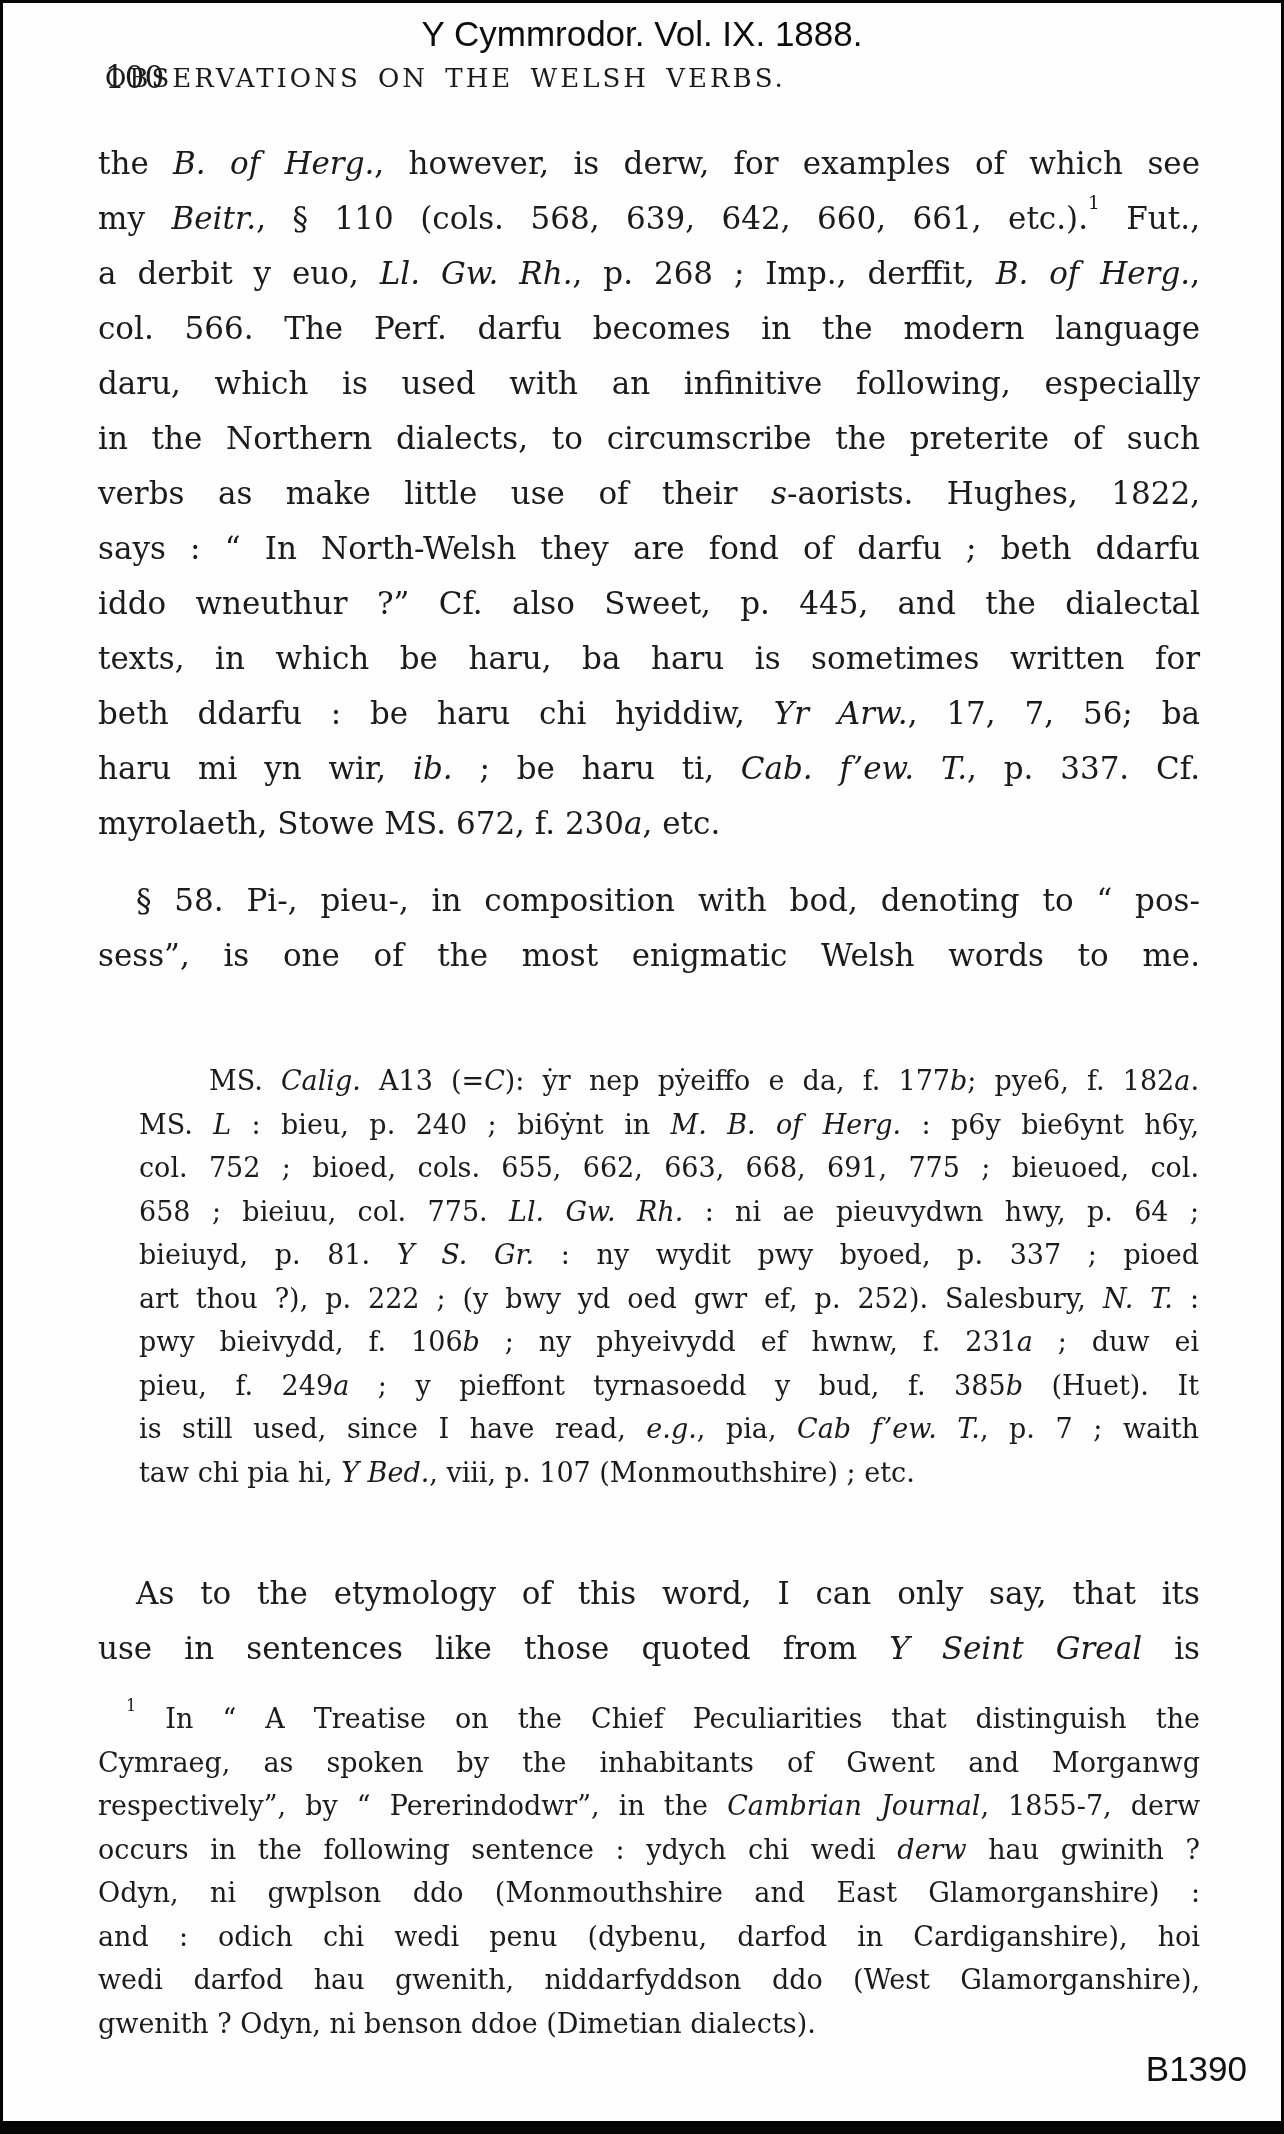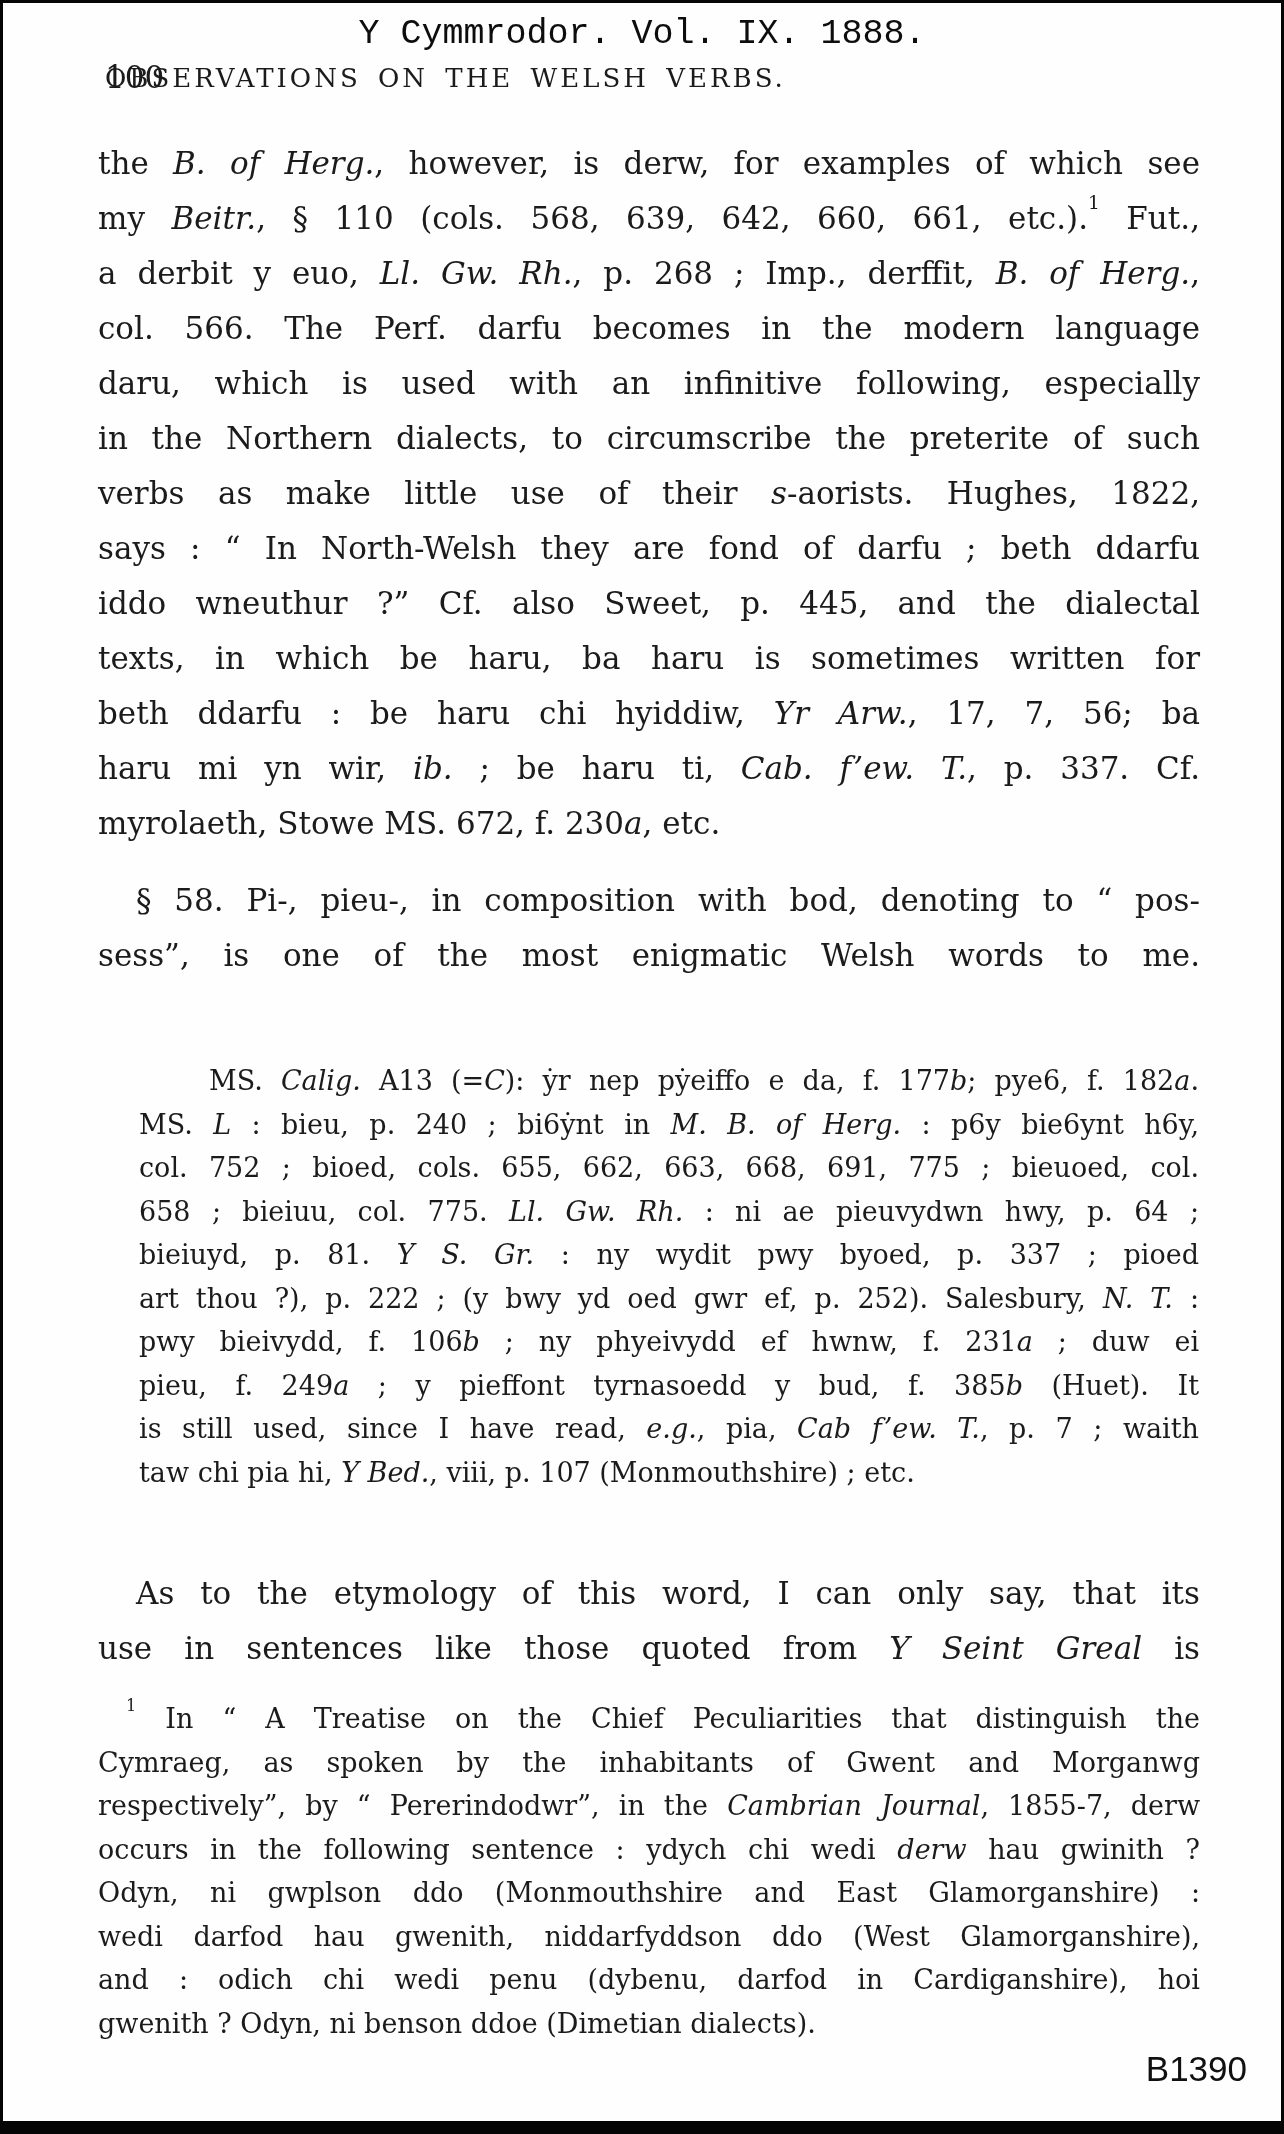"Y Cymmrodor. Vol. IX. 1888." .scan-header { font-family: Liberation Mono, monospace -> Liberation Sans, sans-serif }
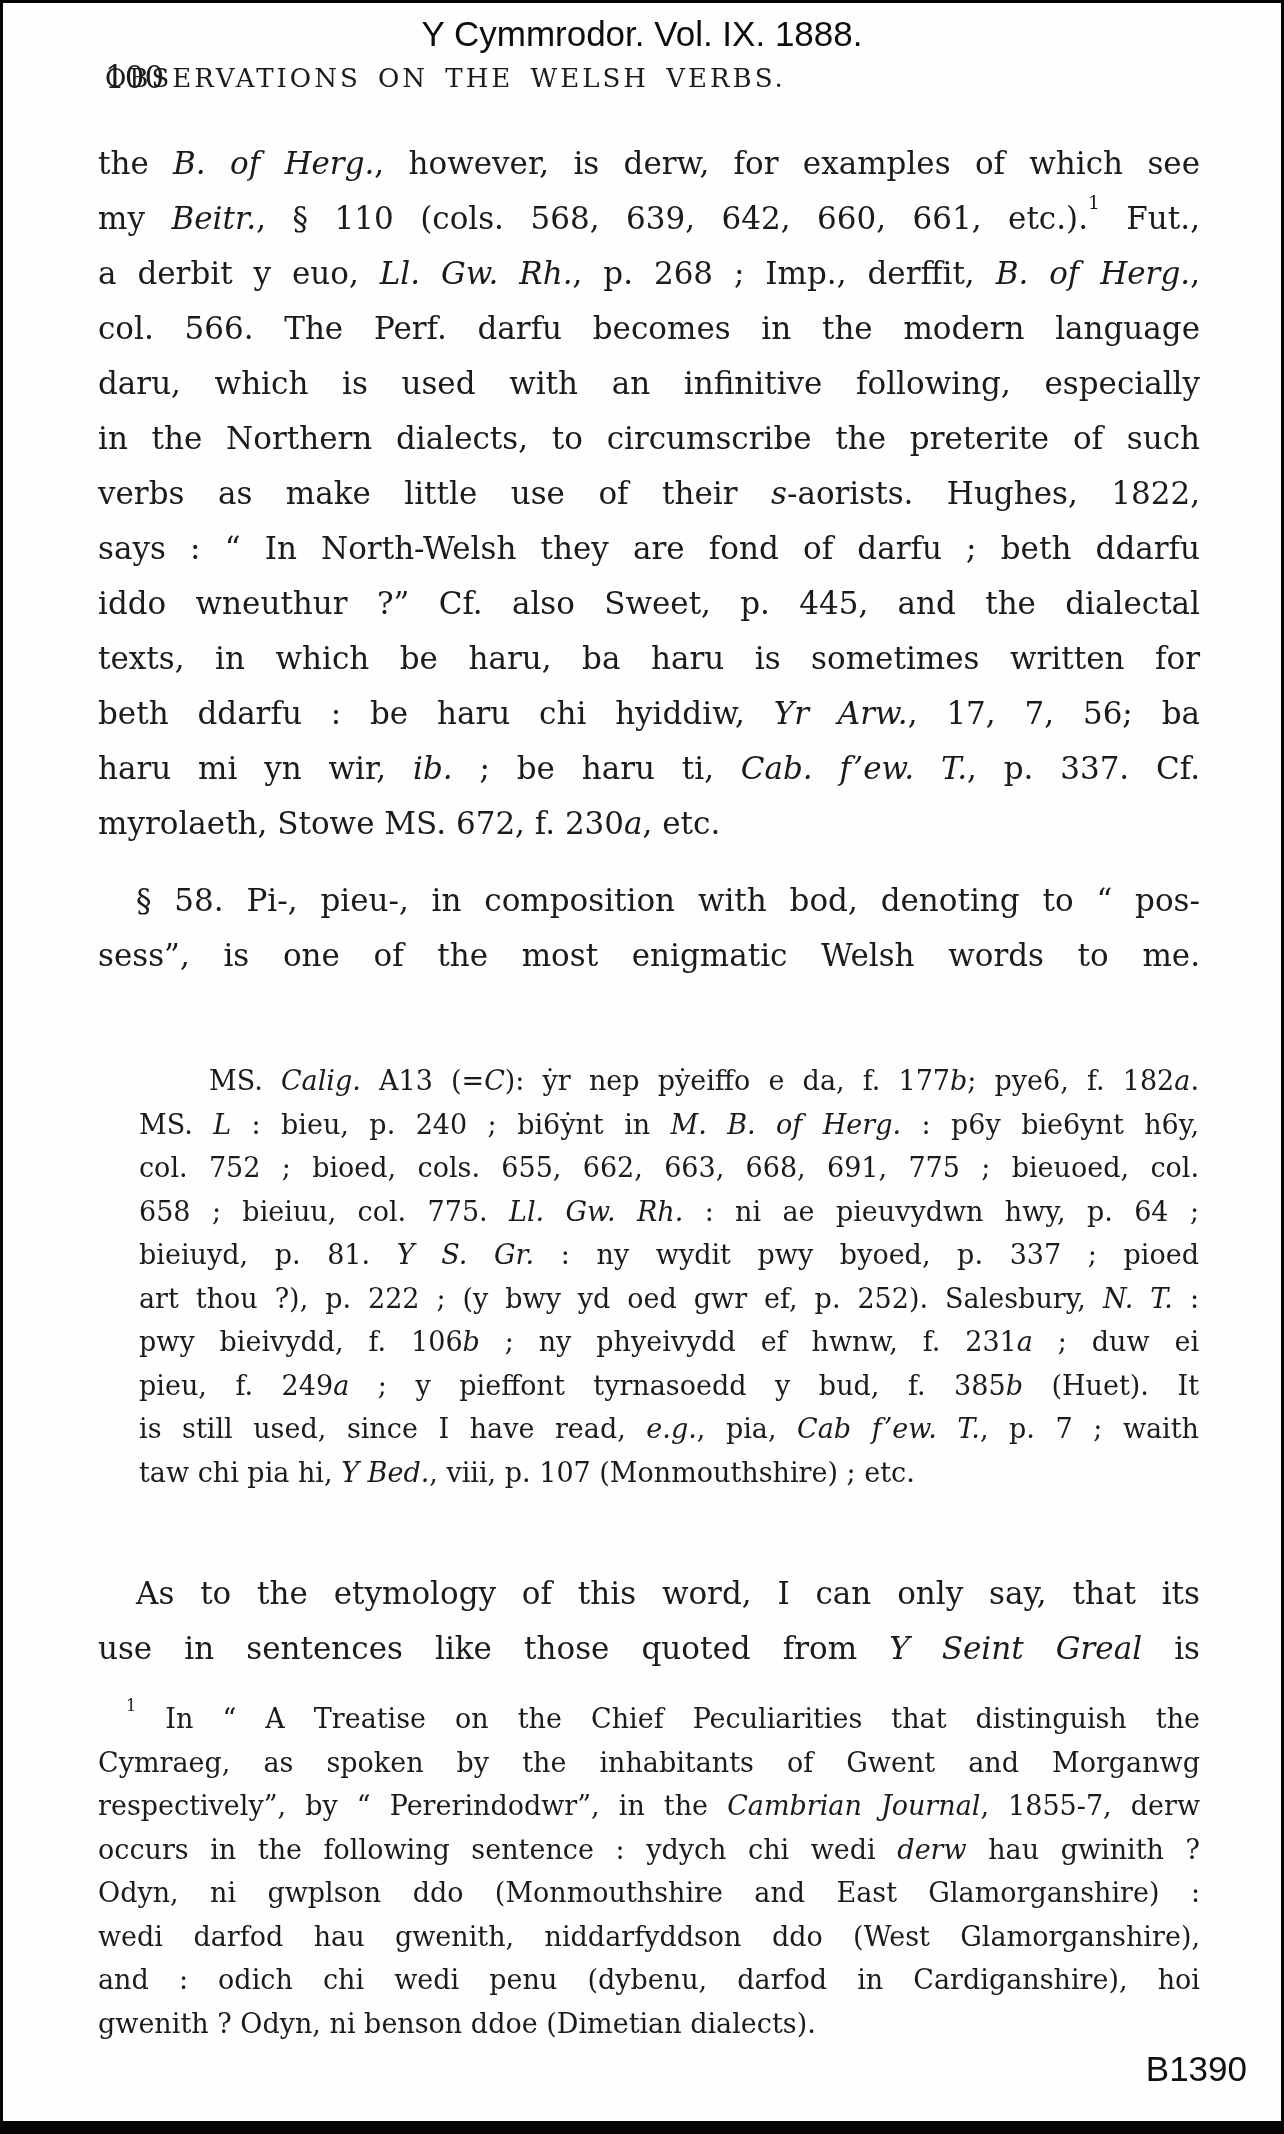"wedi darfod hau gwenith, niddarfyddson" div.tline { order: before "and : odich chi wedi" -> after "and : odich chi wedi" }
